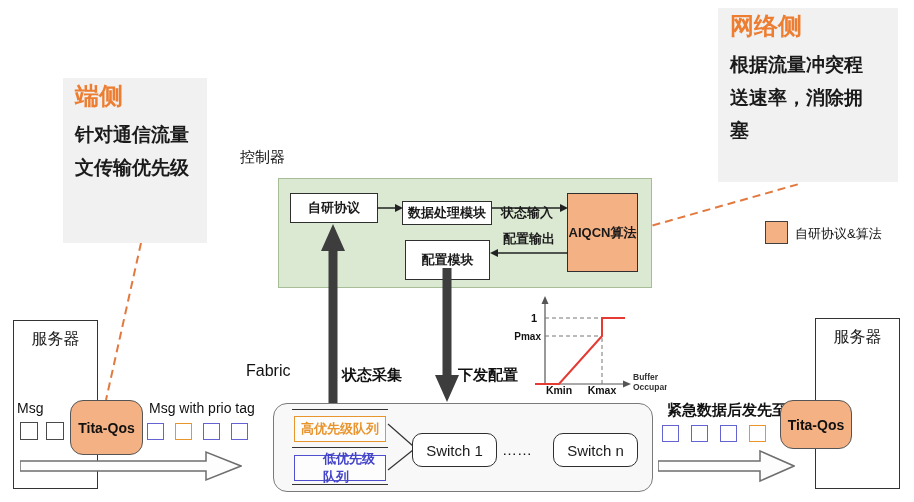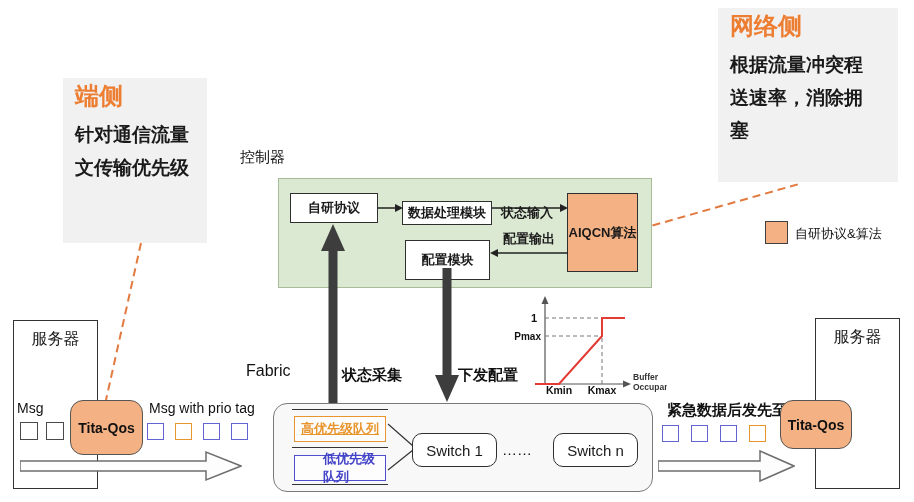"高优先级队列" div.abs { text-decoration: underline -> none }
